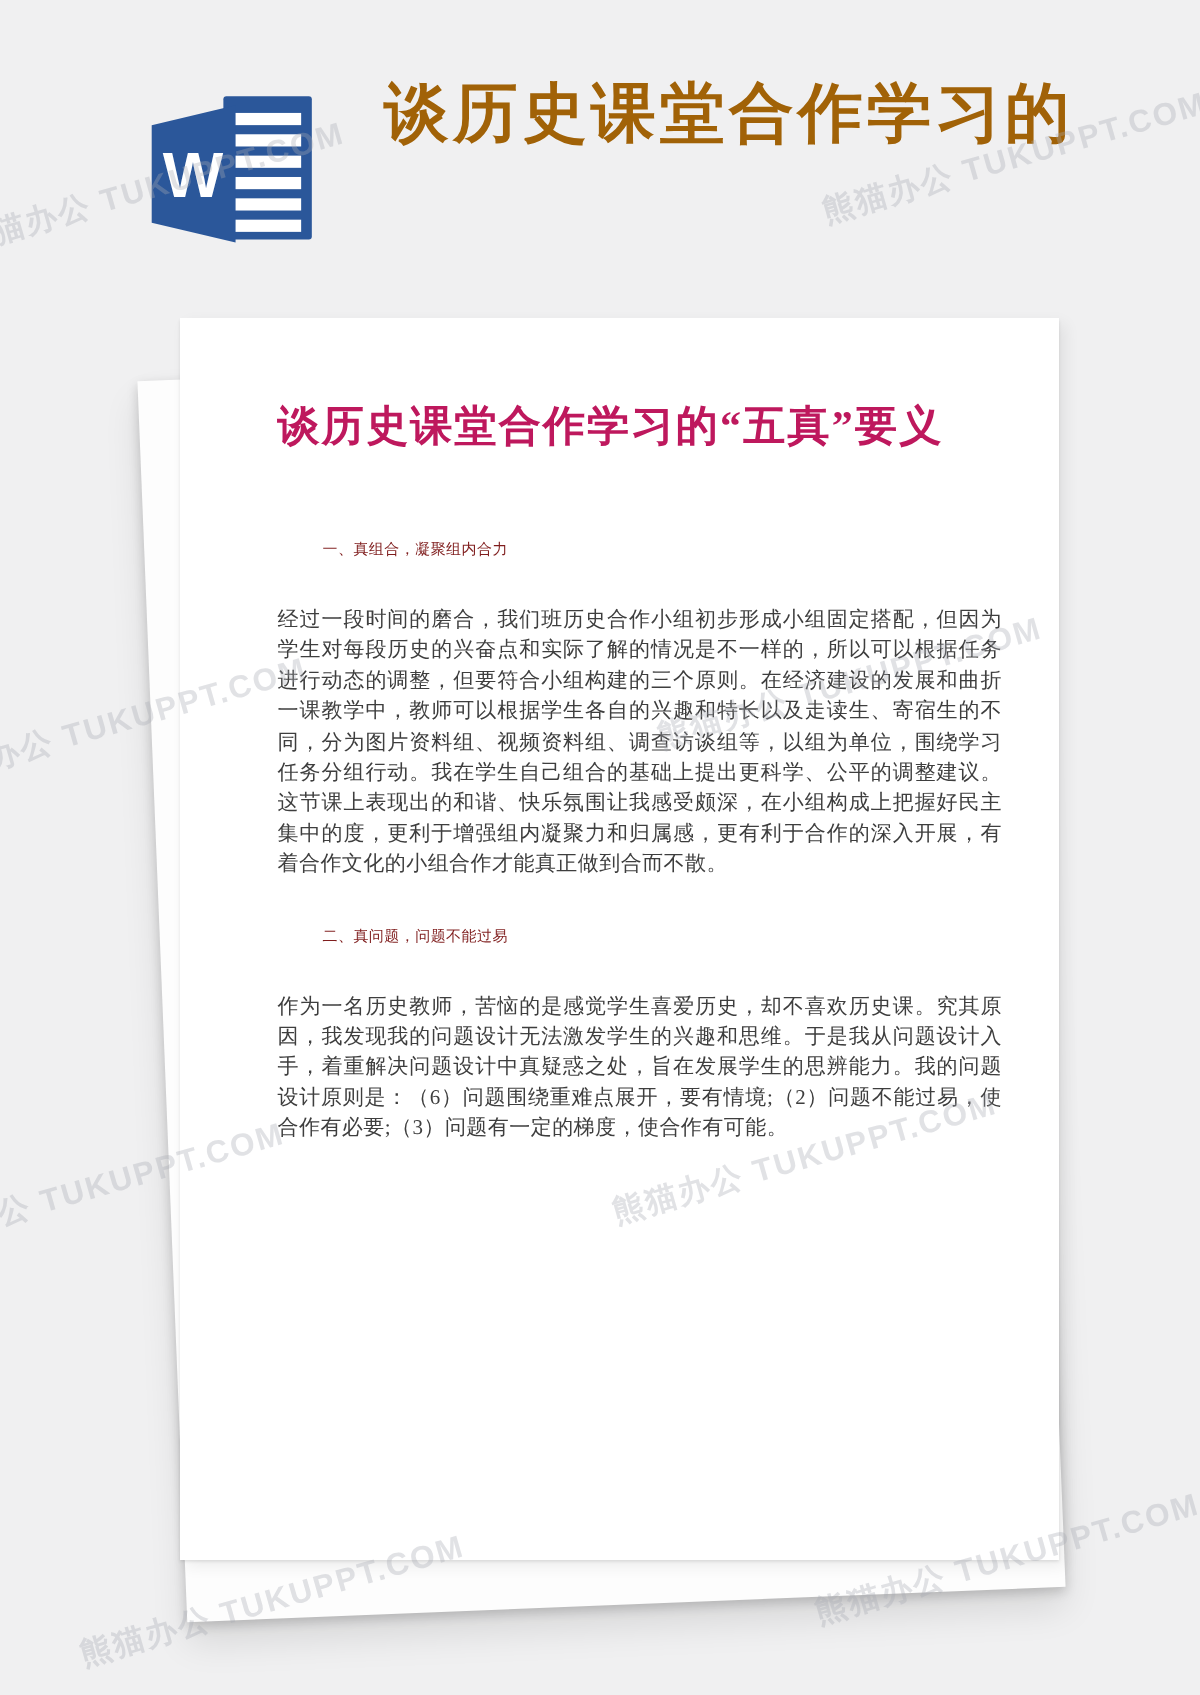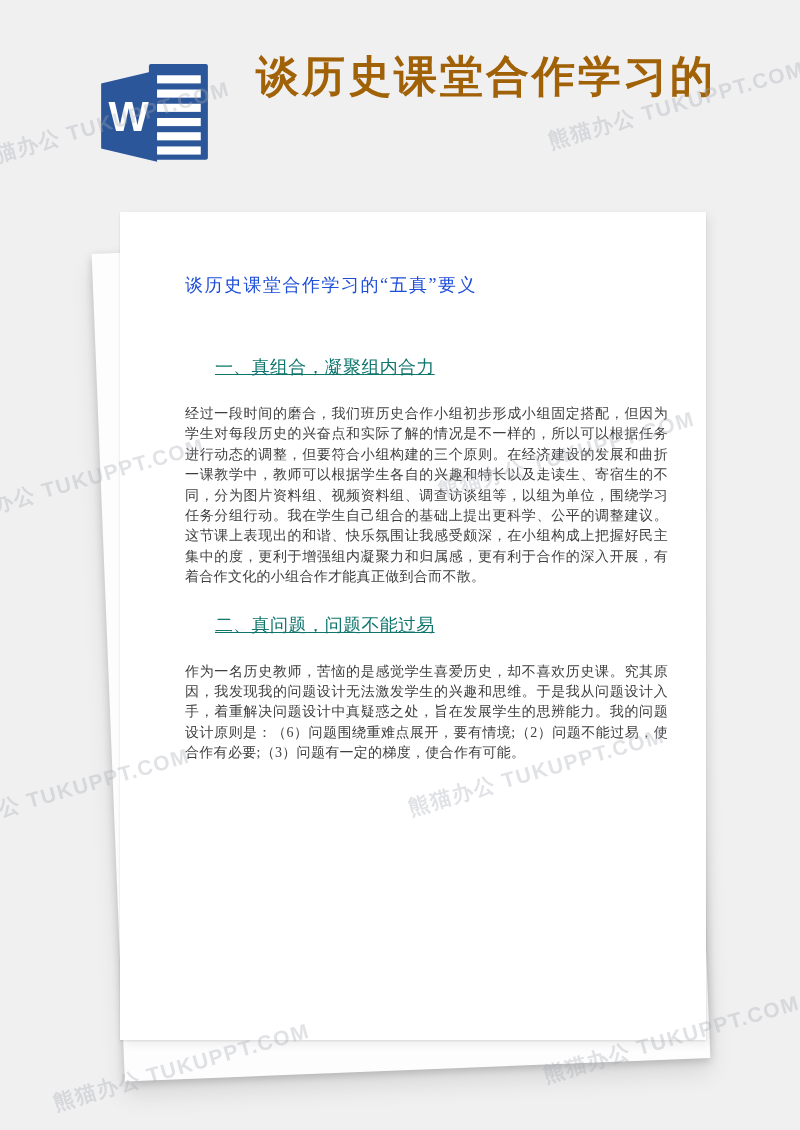"谈历史课堂合作学习的“五真”要义" .doc-title { color: #1d4ed8 -> #be185d; font-size: 18px -> 28px; font-weight: normal -> bold }
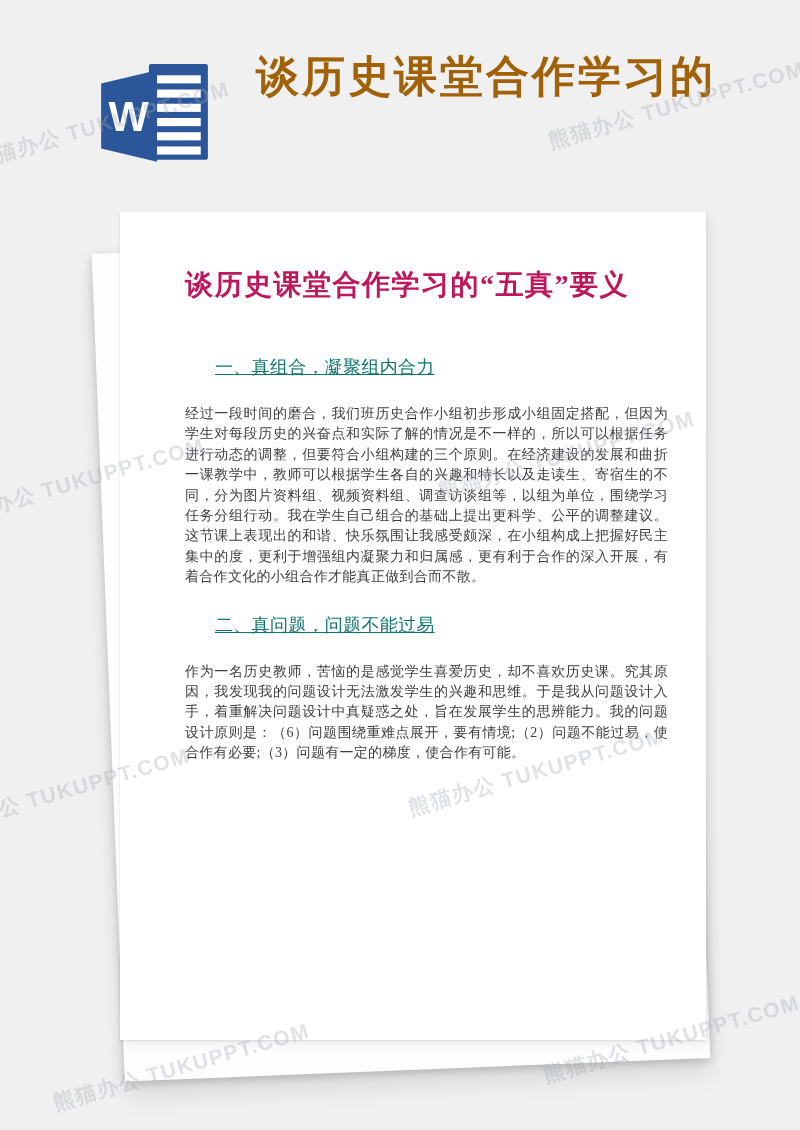"一、真组合，凝聚组内合力" .doc-heading { color: #0f766e -> #7f1d1d; font-size: 18px -> 10px; text-decoration: underline -> none }
